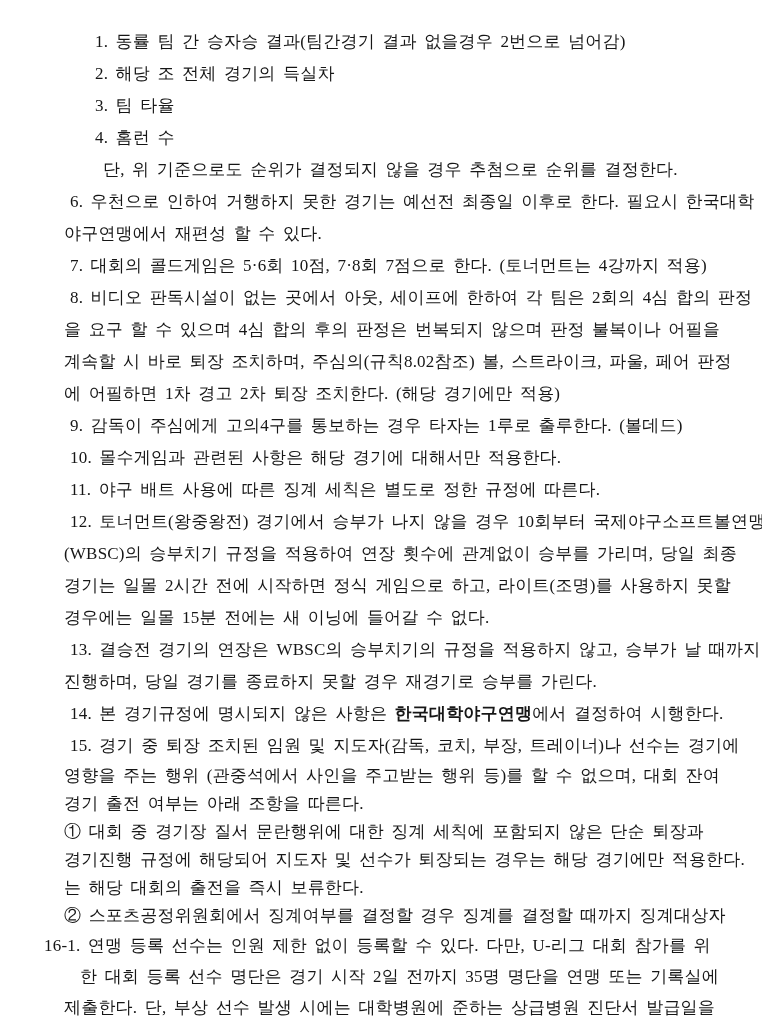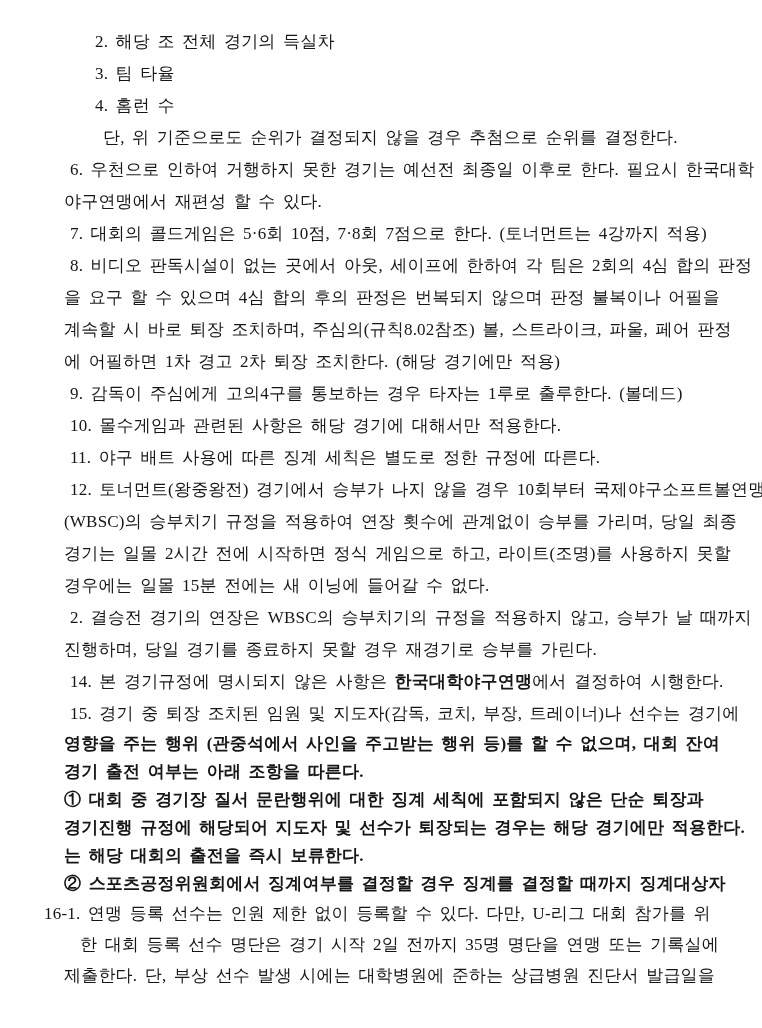"1. 동률 팀 간 승자승" div.ln { html: none -> <div><span>1. 동률 팀 간 승자승 결과(팀간경기 결과 없을경우 2번으로 넘어감)</span></div> }
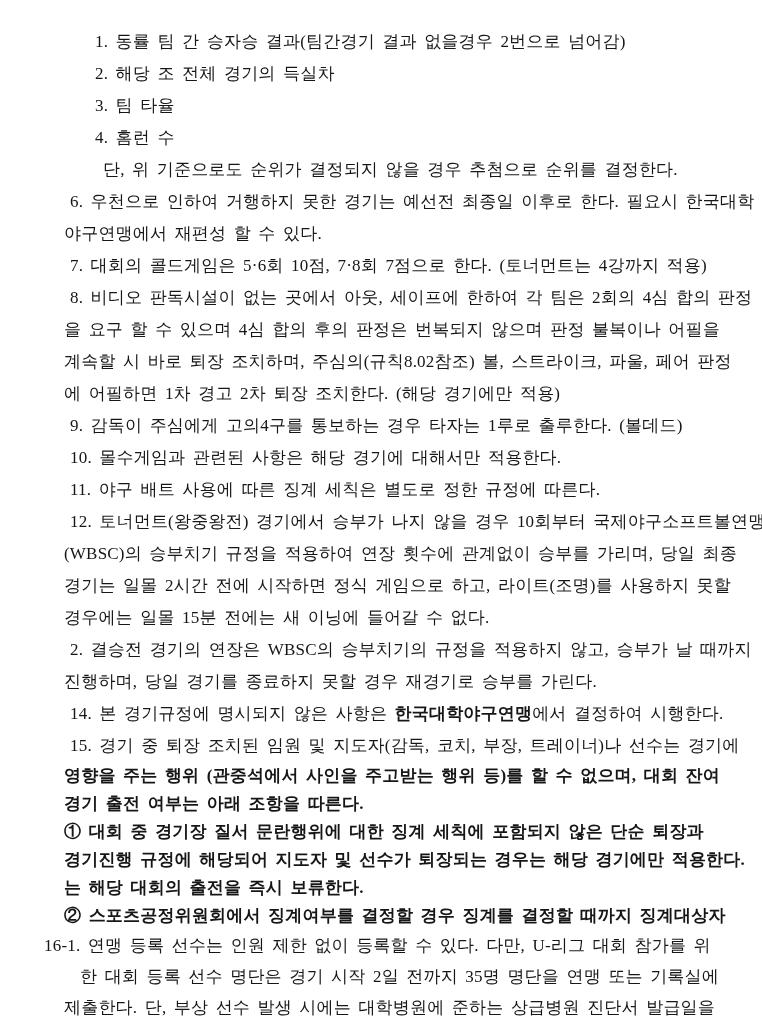"2. 결승전 경기의 연장은 WBSC의" span { text: 2 -> 13 }
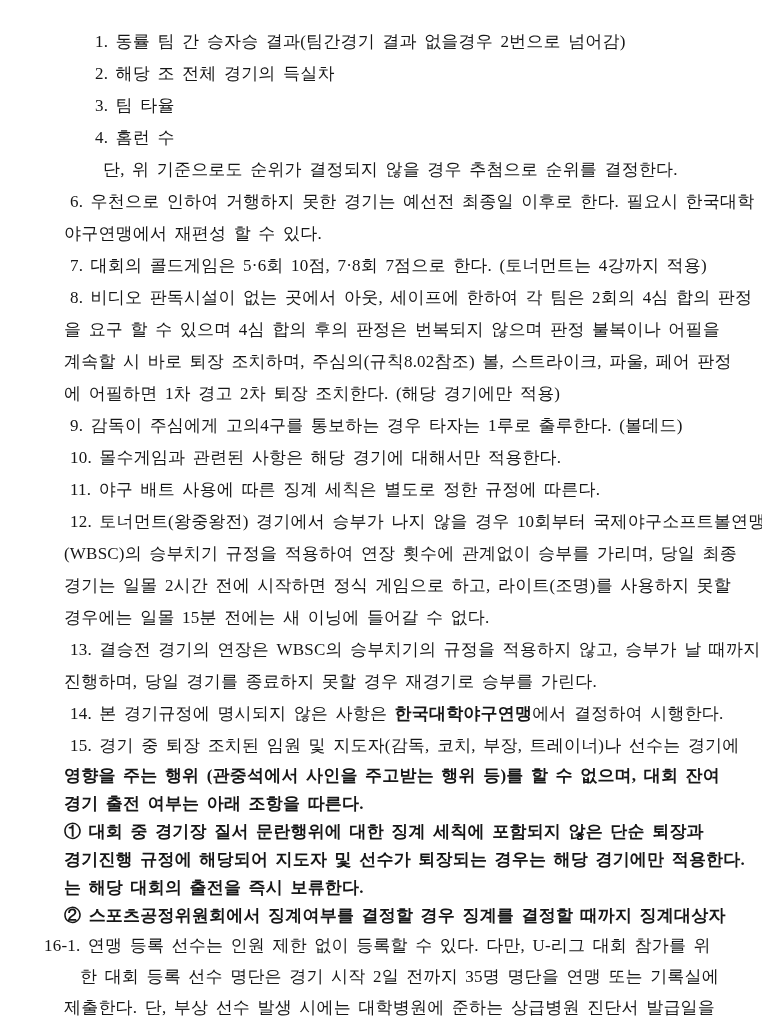"영향을 주는 행위 (관중석에서 사인을" .g-b { font-weight: bold -> none }
